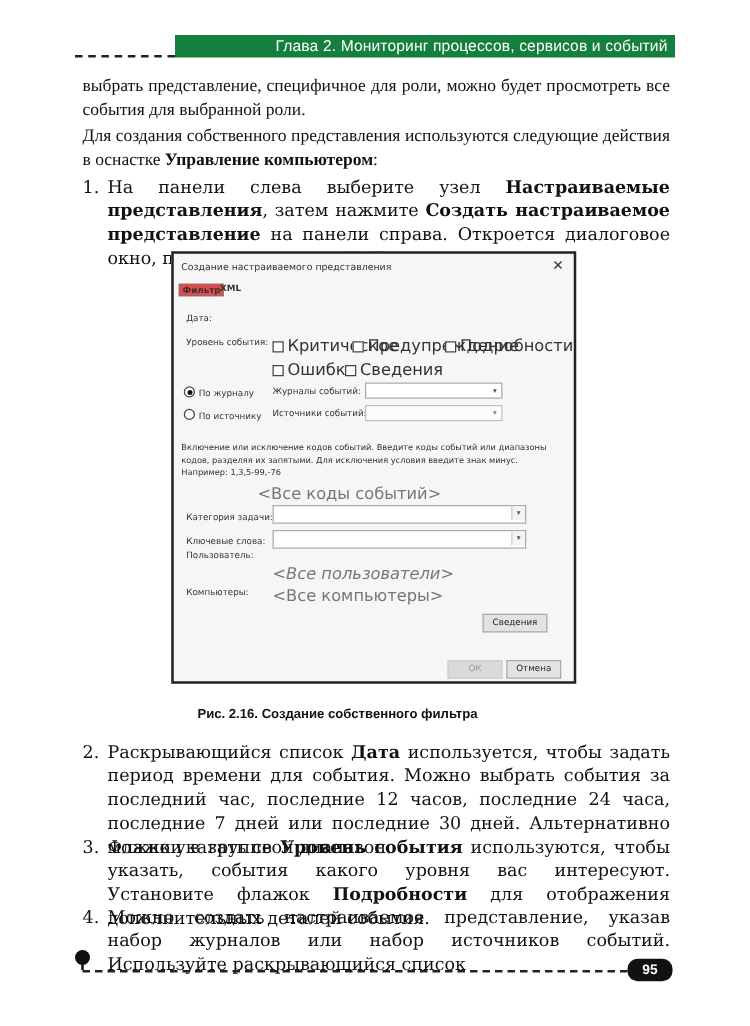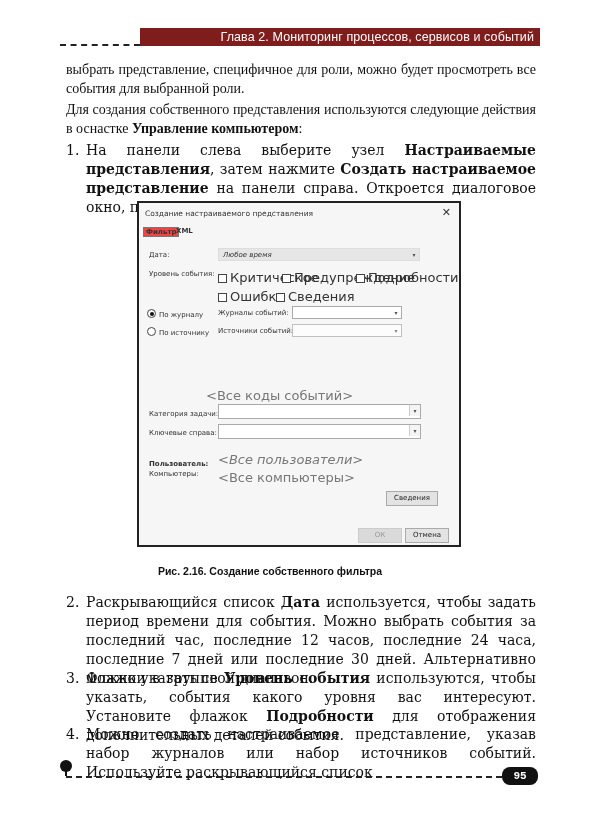"Глава 2. Мониторинг процессов, сервисов" .hdr-bar { background: #7f1d1d -> #15803d }
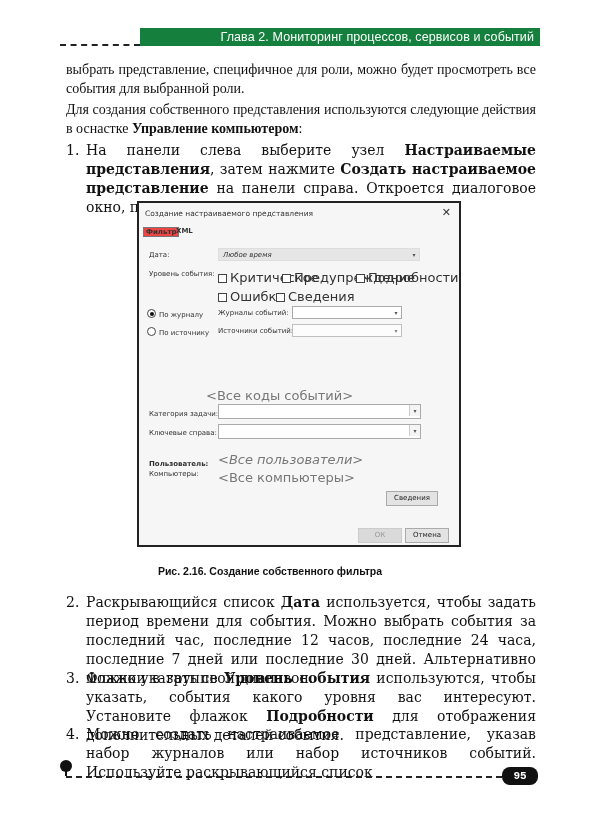"Любое время" div.combo { html: <div> <span>Любое время</span> <span>▾</span> </div> -> none }
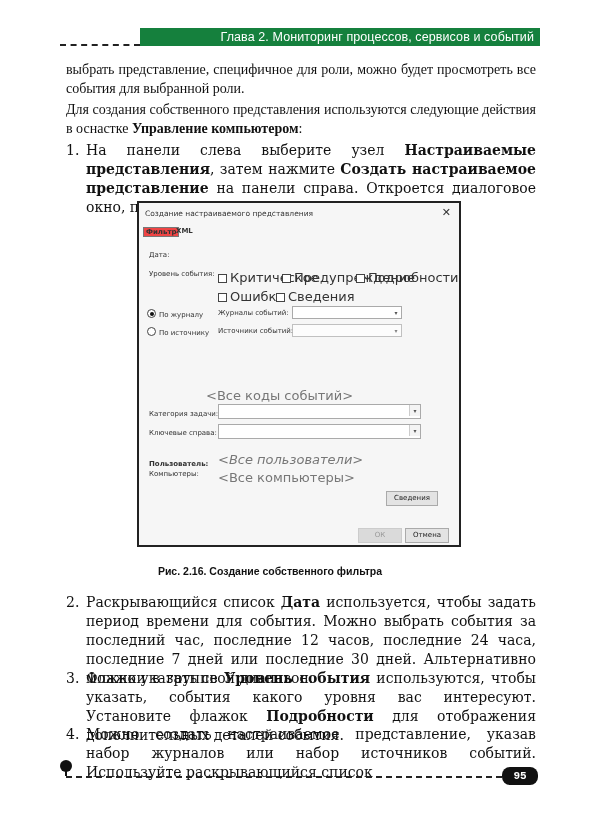"Включение или исключение кодов событий." div.hint { html: none -> <div>Включение или исключение кодов событий. Введите коды событий или диапазоны кодов, разделяя их запятыми. Для исключения условия введите знак минус. Например: 1,3,5-99,-76</div> }
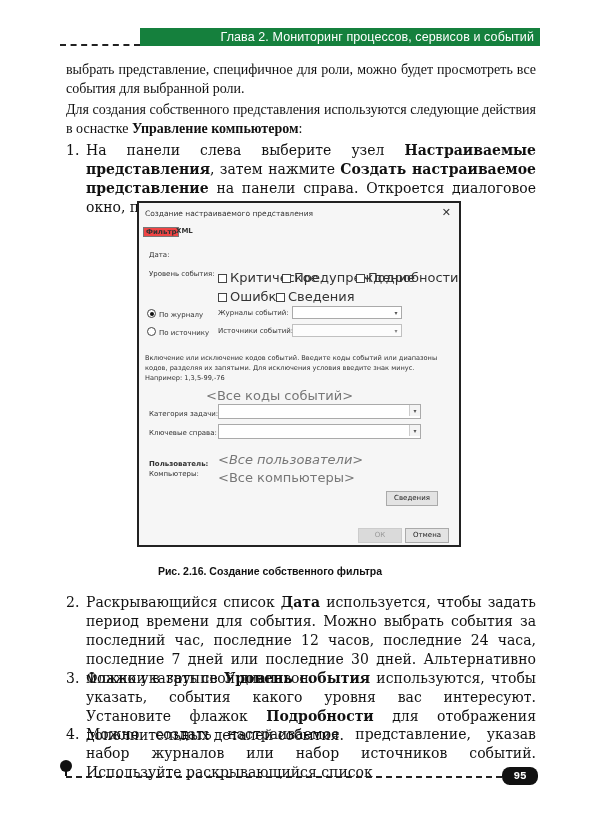"Ключевые справа:" div.lbl { text: справа -> слова }
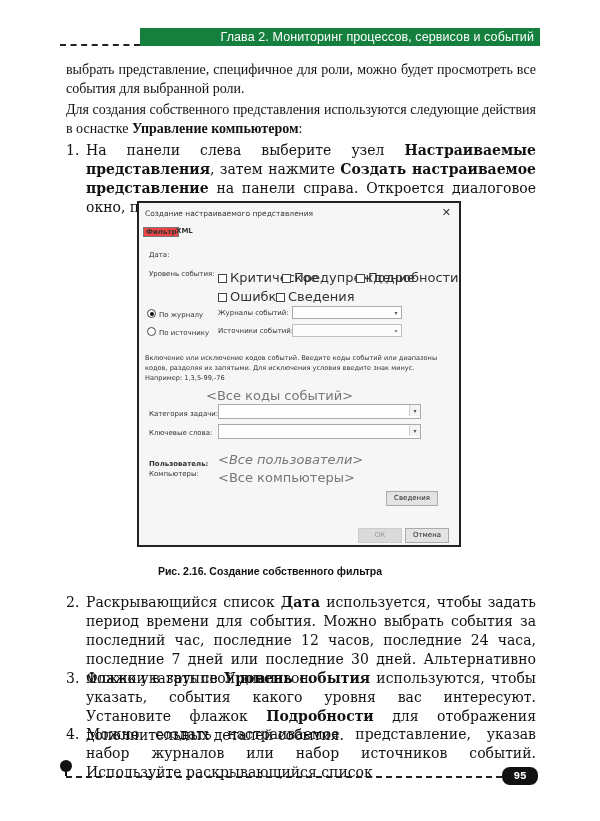"Пользователь:" div.lbl { font-weight: bold -> none; top: 257px -> 237px }
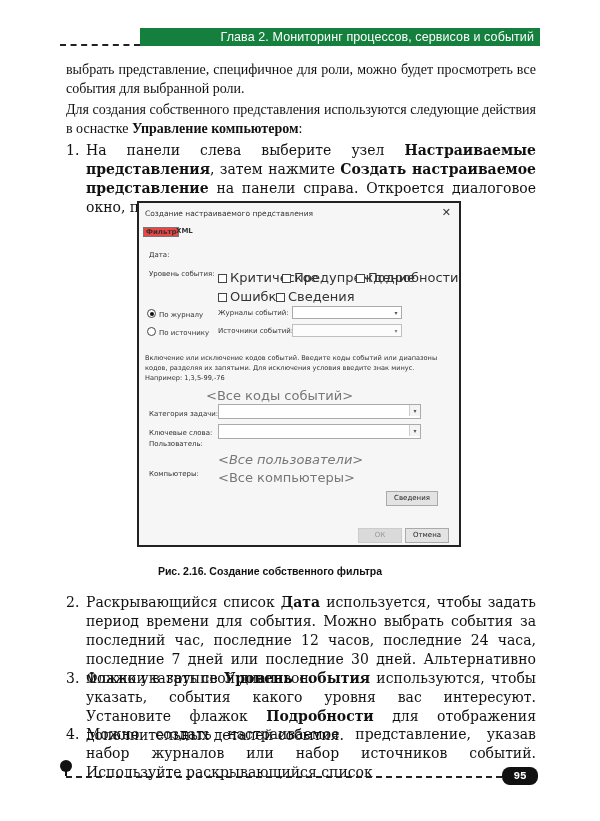"95" .page-num { font-family: Liberation Mono, monospace -> Liberation Sans, sans-serif }
